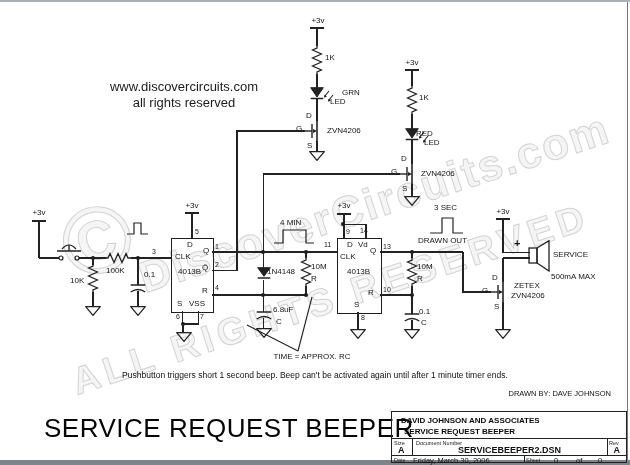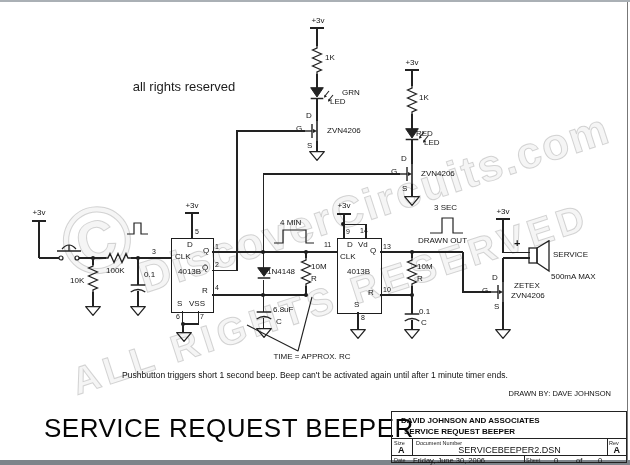"www.discovercircuits.com" div { html: none -> <div>www.discovercircuits.com</div> }
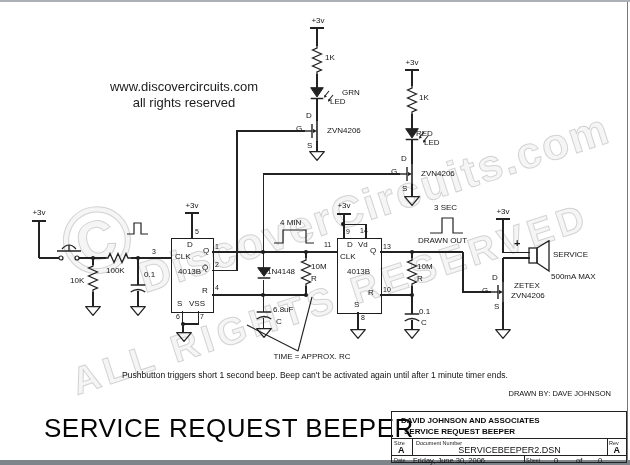"SERVICEBEEPER2.DSN" span.tv { font-weight: 400 -> 700 }
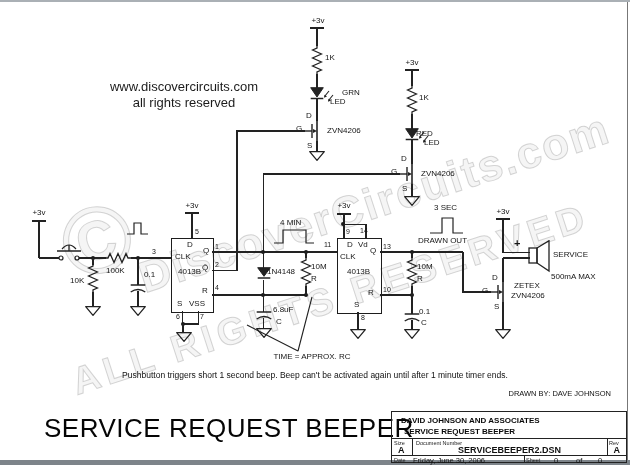"Friday, June 30, 2006" span.tv { text: June -> March }
